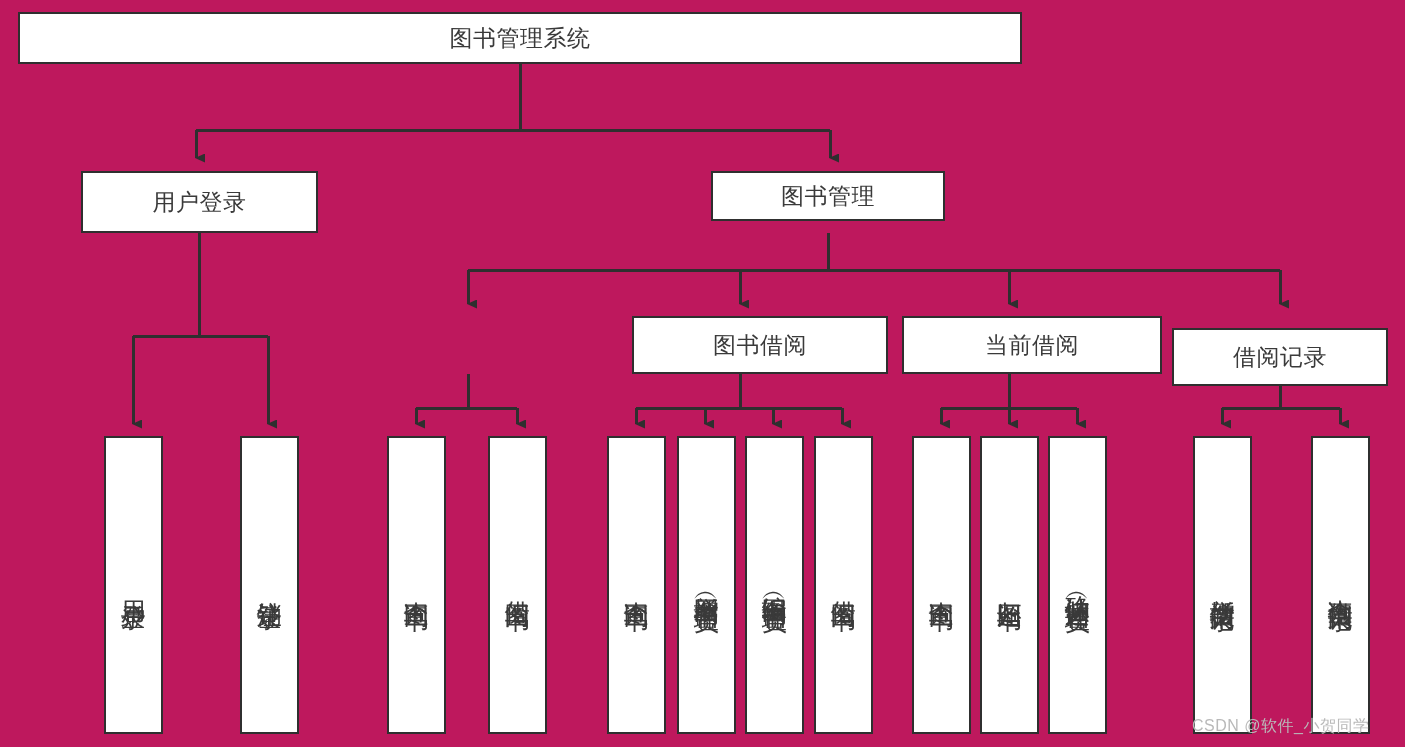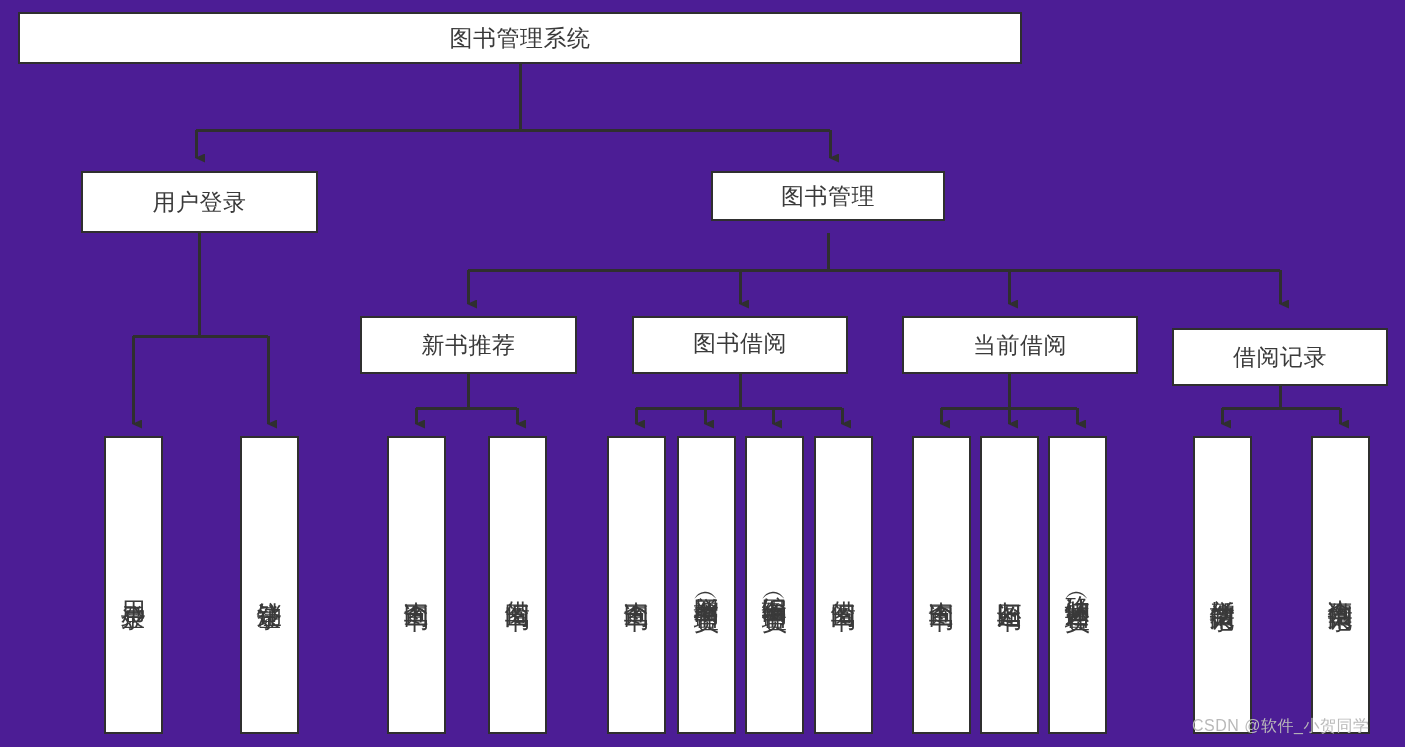"图书管理系统" #diagram-root { background: #4c1d95 -> #be185d }
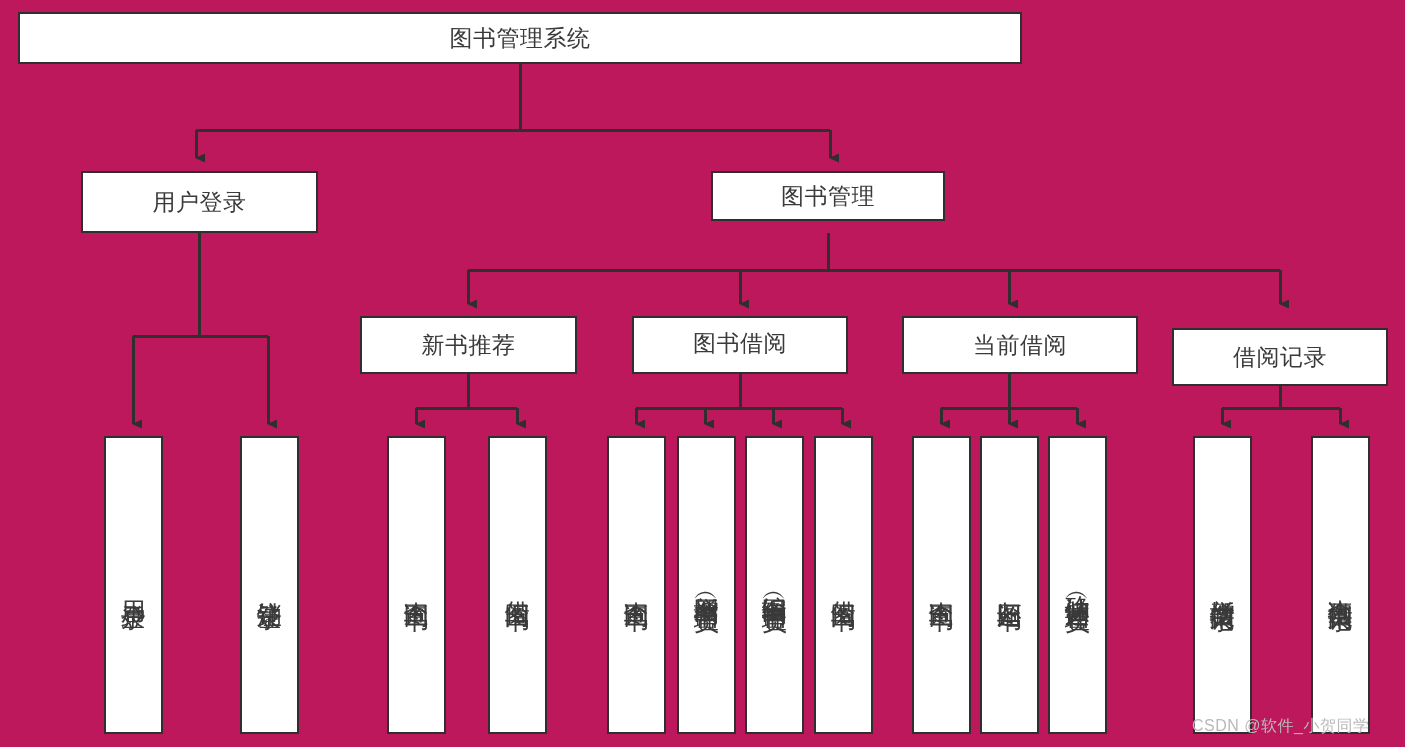"新书推荐" div.node { html: <div> <span>新书推荐</span> </div> -> none }
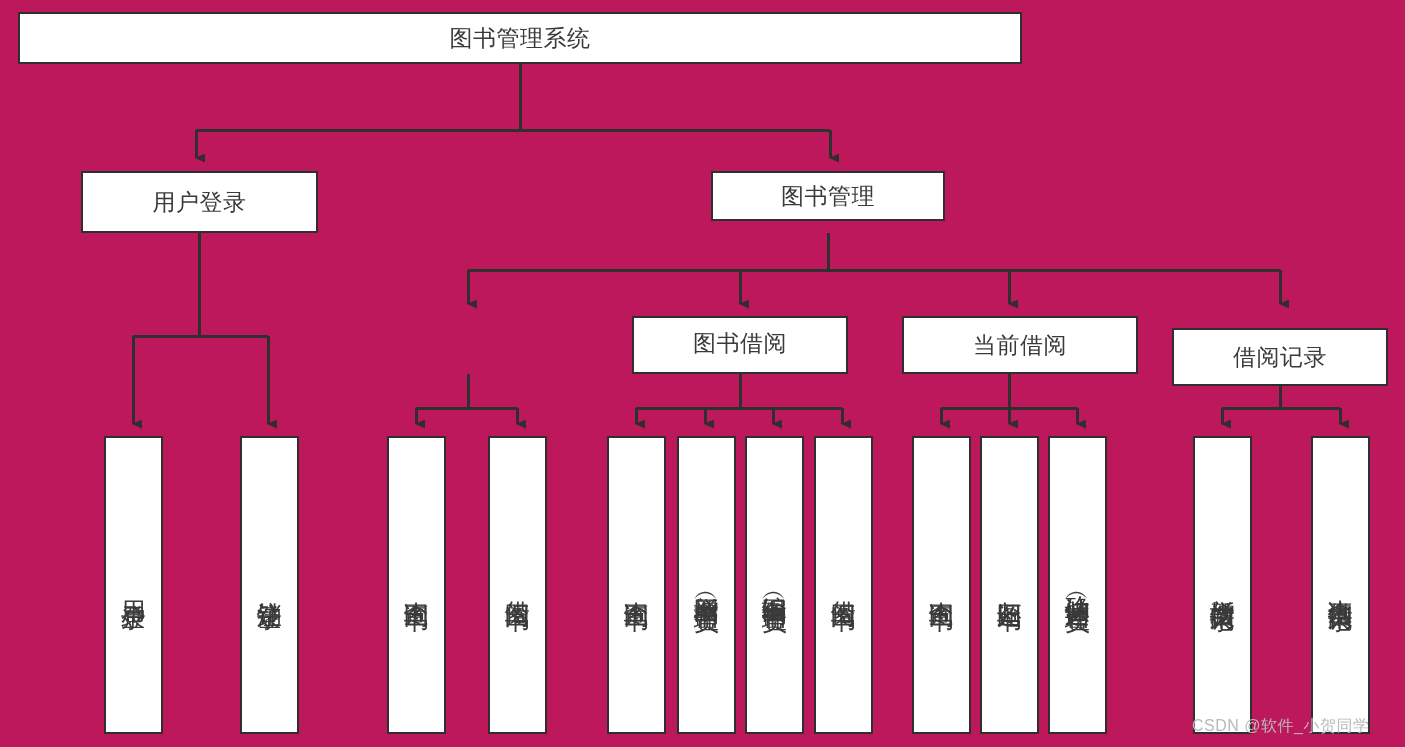"图书借阅" div.node { font-family: Liberation Mono, monospace -> none; width: 216px -> 256px }
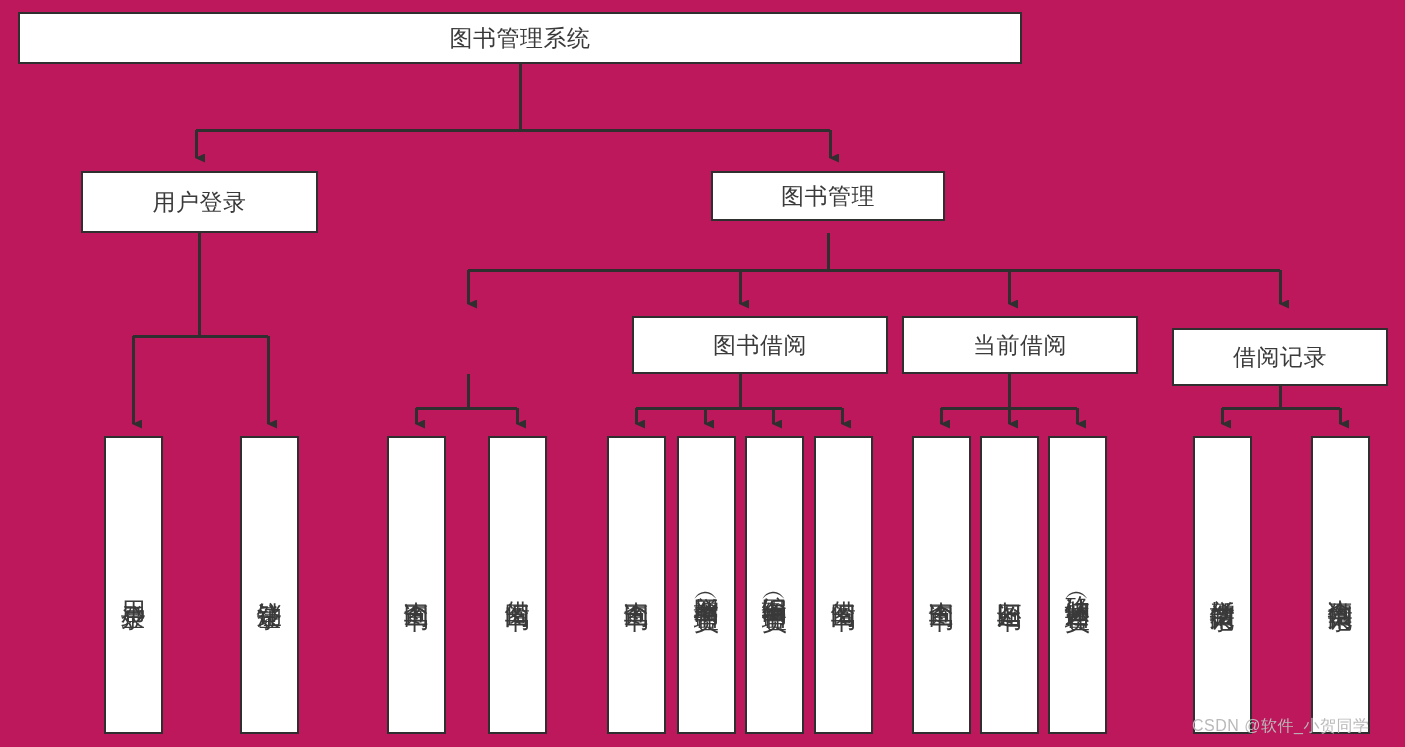"当前借阅" div.node { width: 236px -> 260px }
